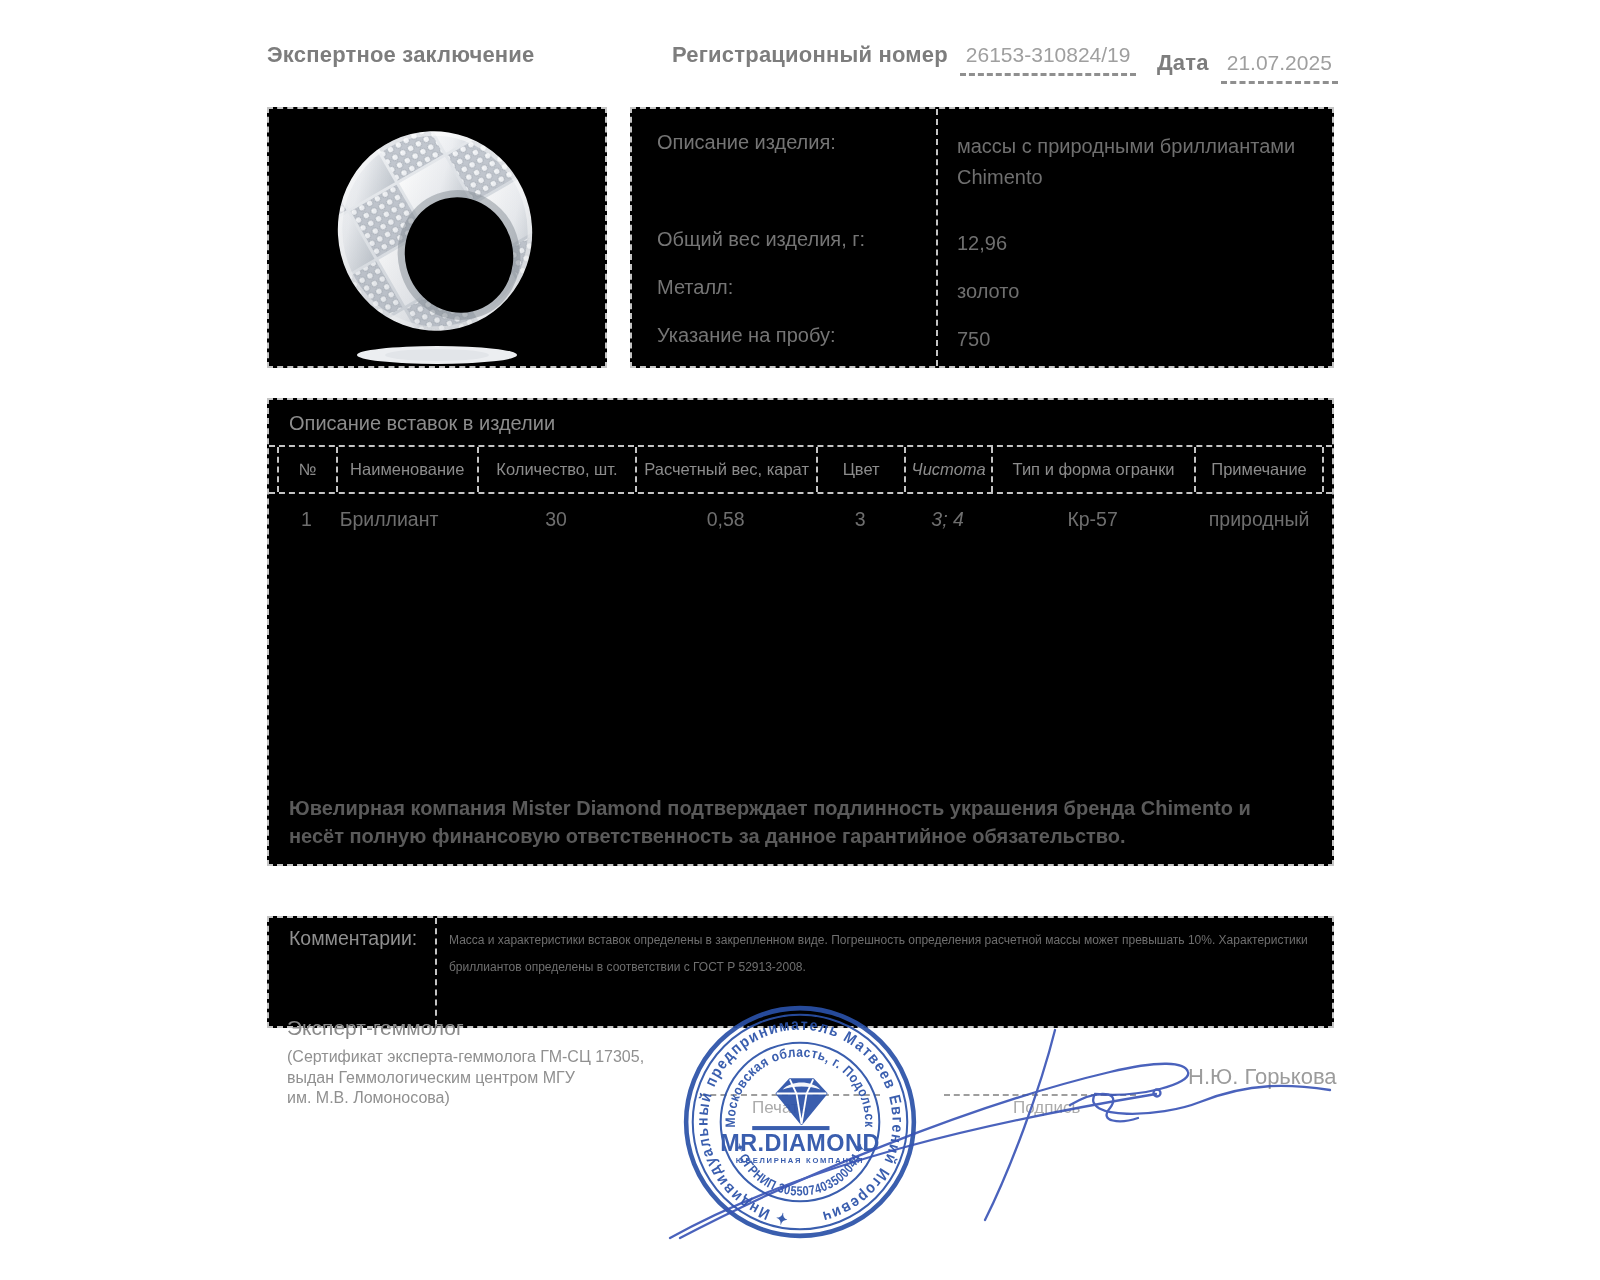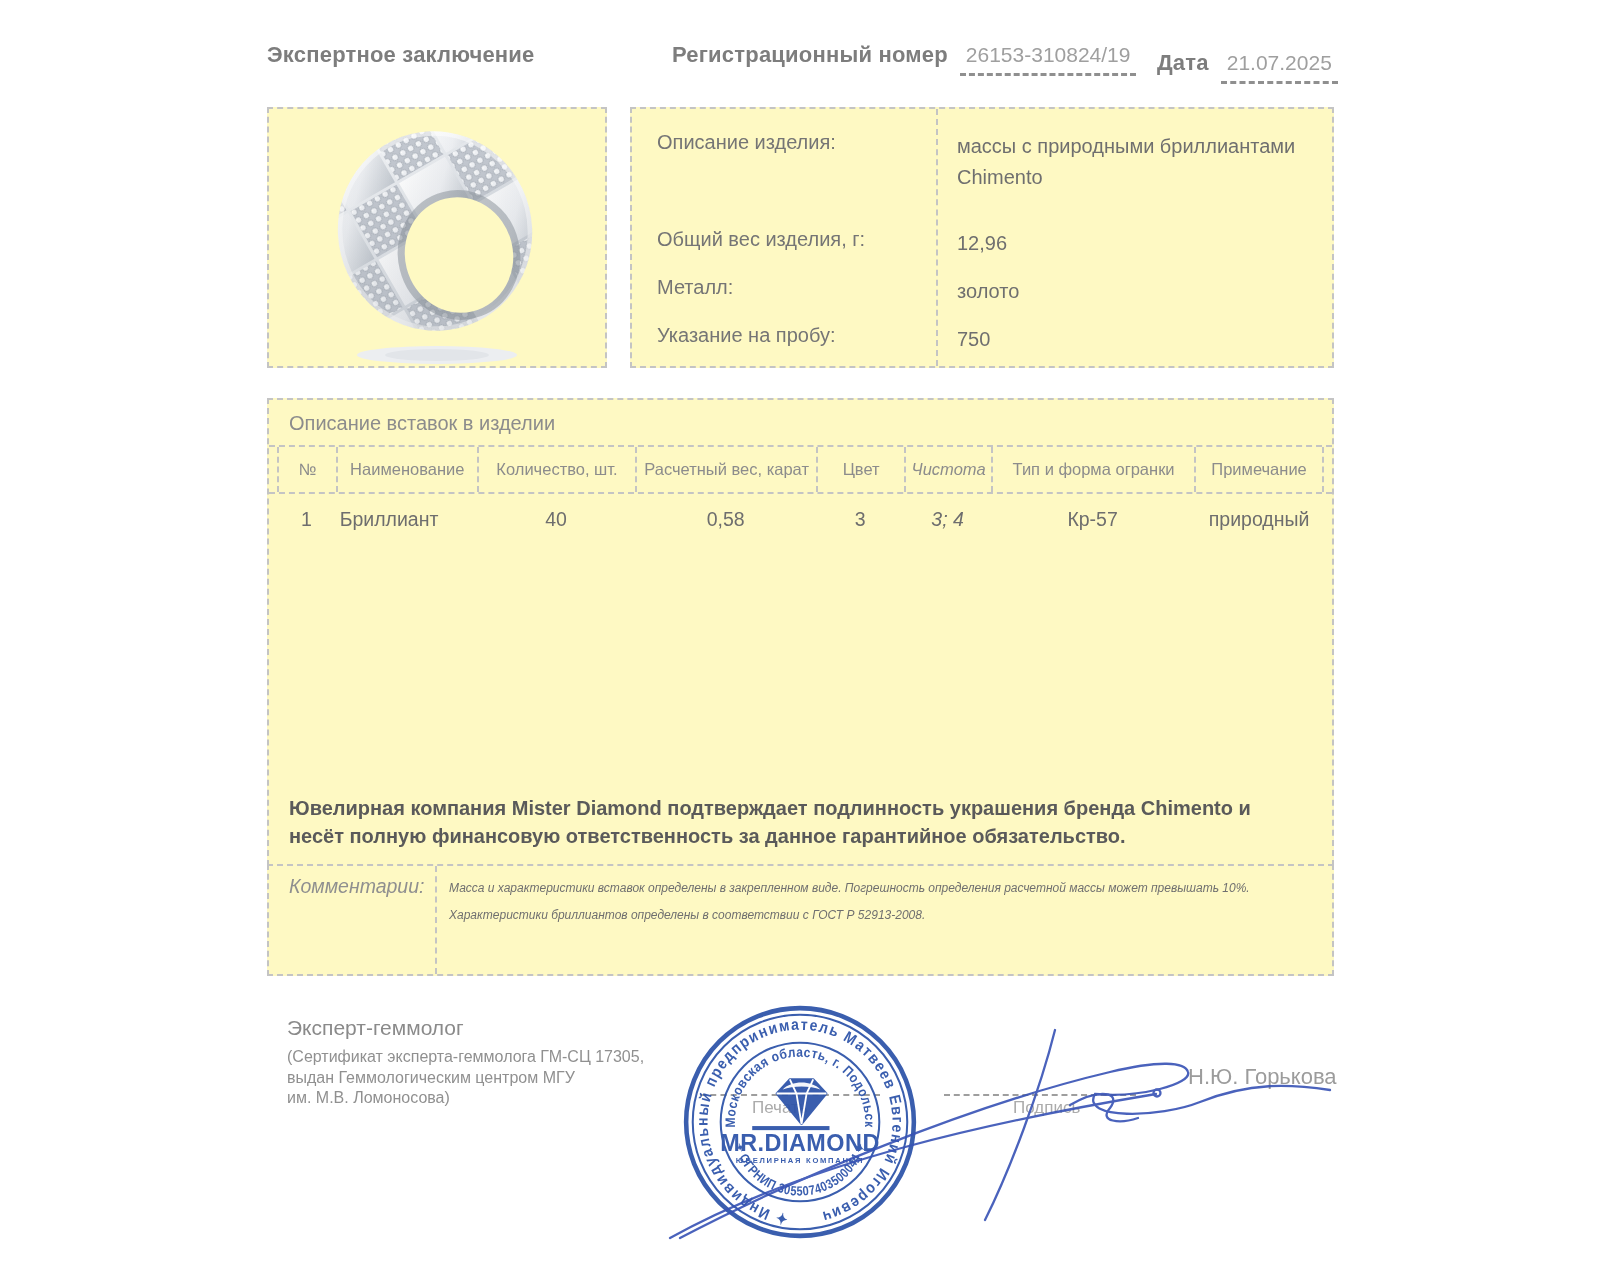"Описание изделия:" .dbox { background: #fef9c3 -> #000000 }
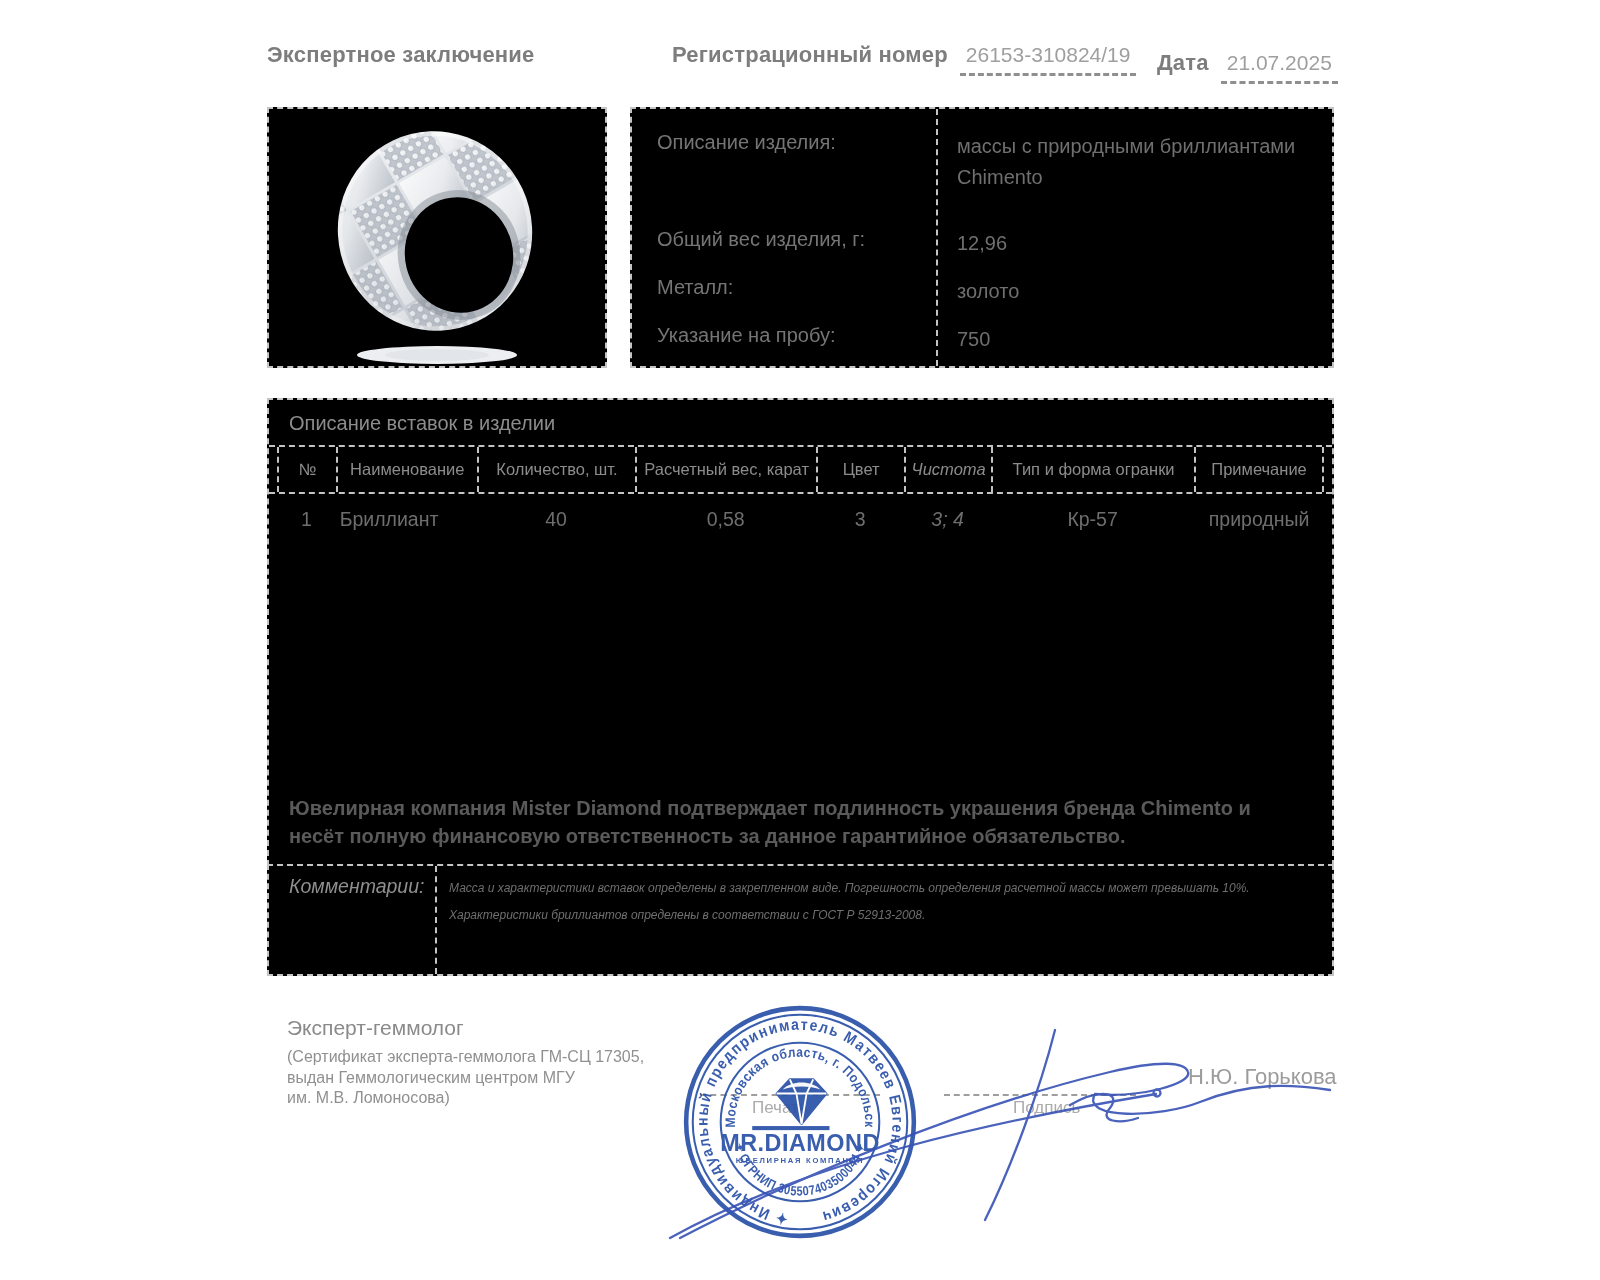"40" div.td { text: 40 -> 30 }
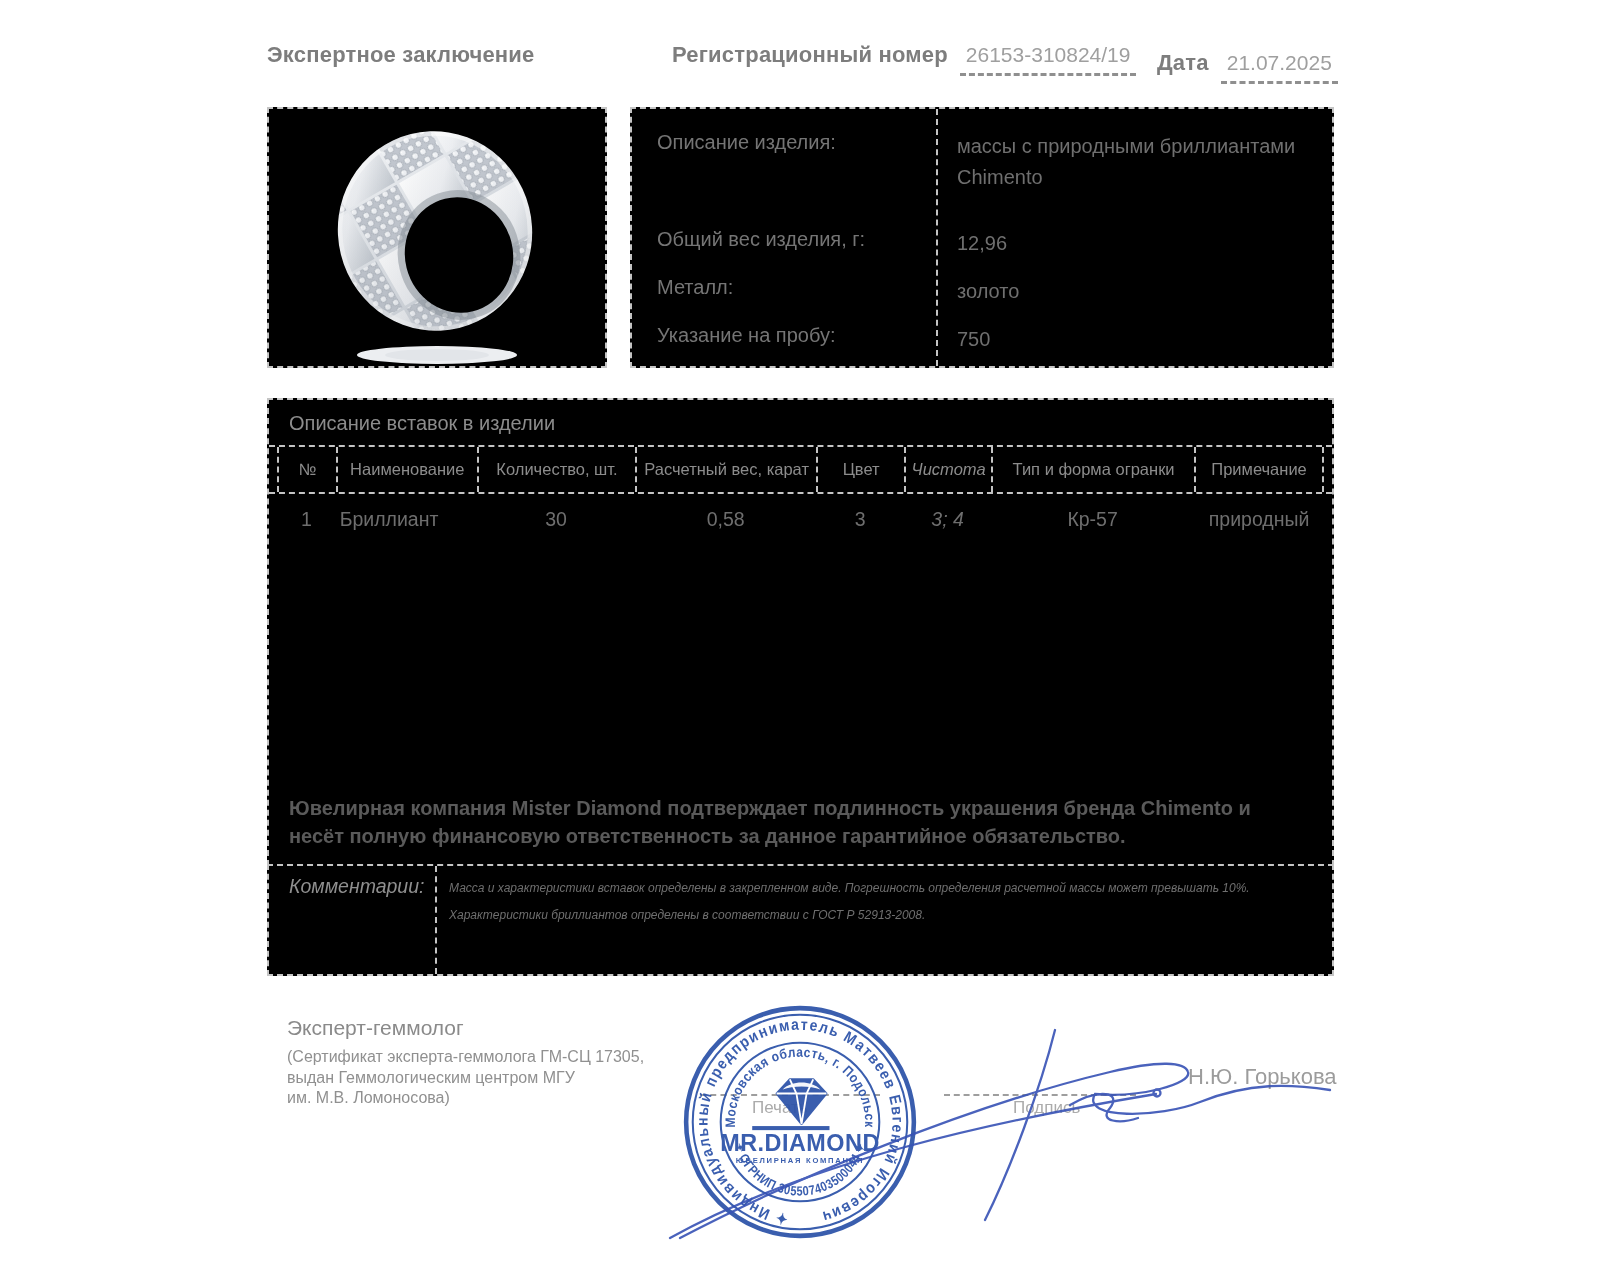"Комментарии:" .cmt-box { font-style: italic -> none; top: 864px -> 916px }
